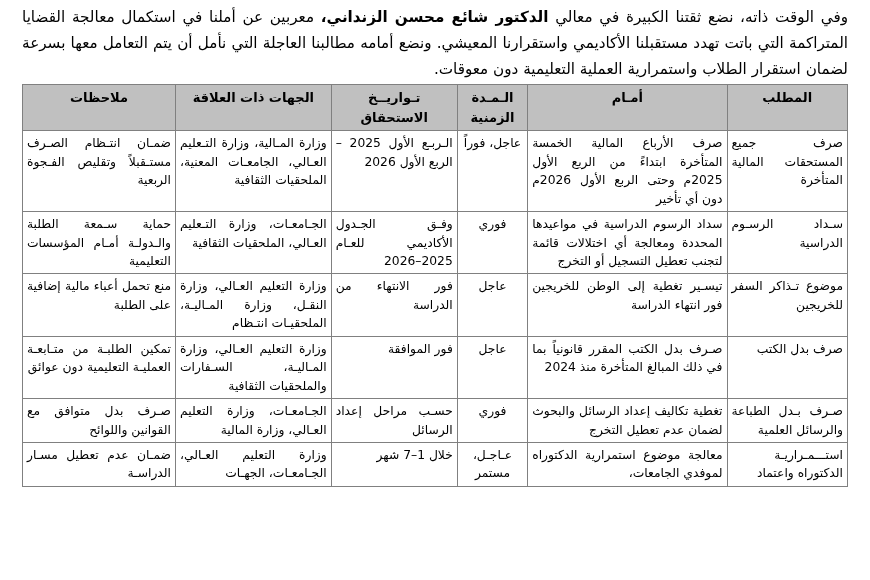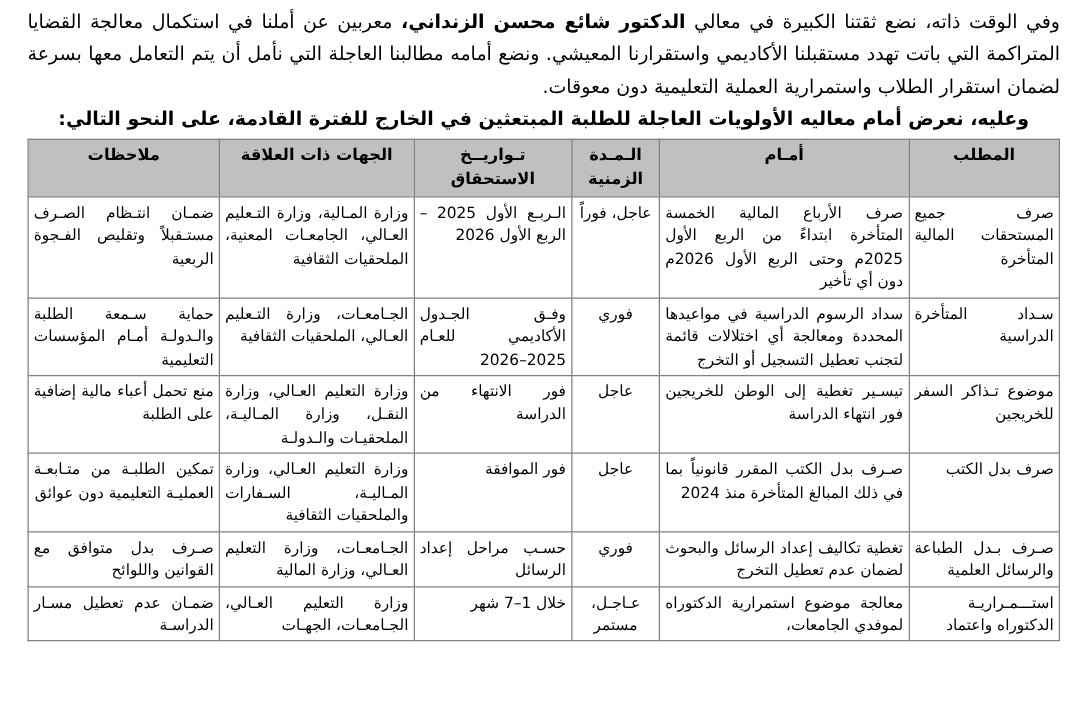"وعليه، نعرض أمام معاليه الأولويات" p.lead { html: <p>وعليه، نعرض أمام معاليه الأولويات العاجلة للطلبة المبتعثين في الخارج للفترة القادمة، على النحو التالي:</p> -> none }
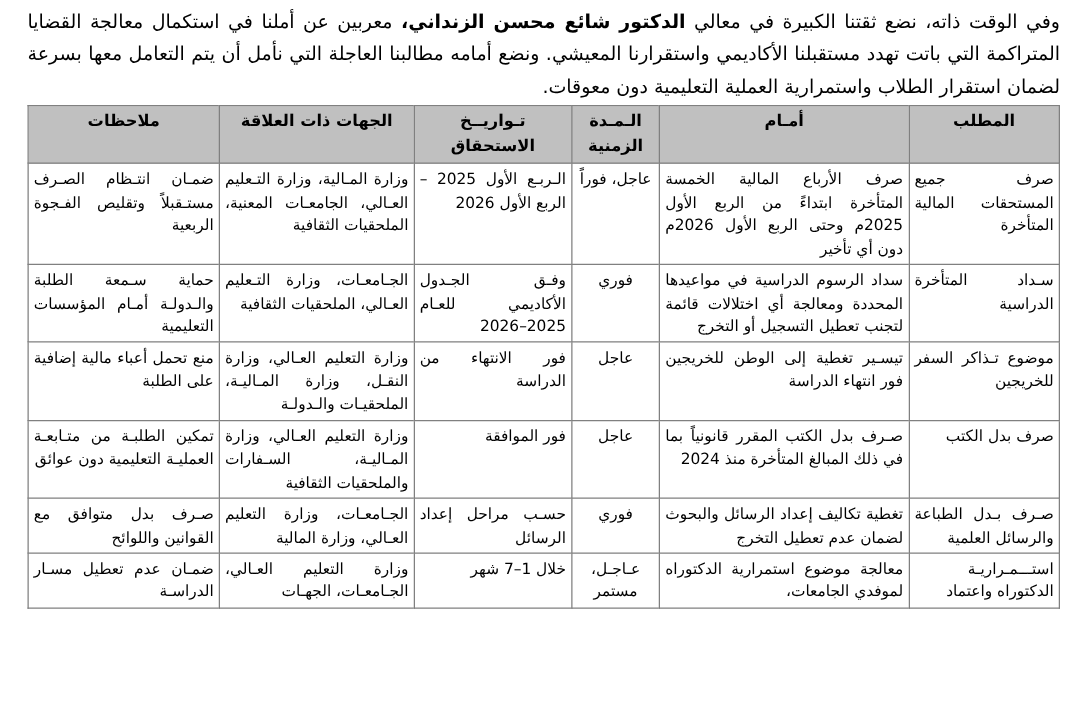"سـداد المتأخرة الدراسية" td.c-demand { text: المتأخرة -> الرسـوم }
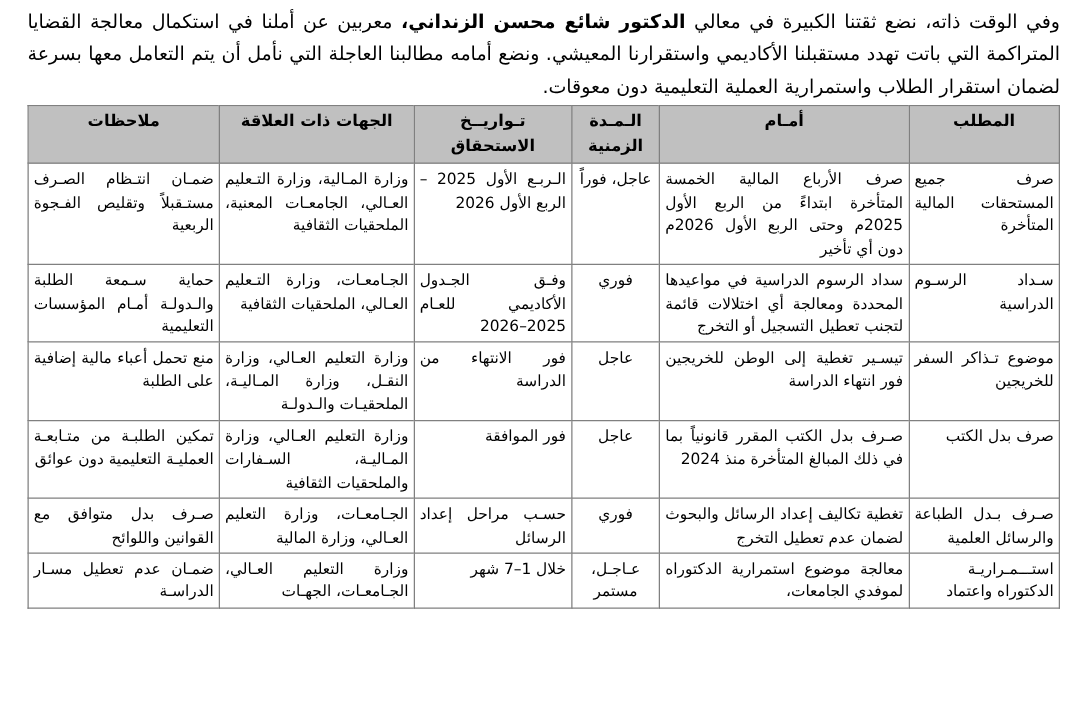"وزارة التعليم العـالي، وزارة النقـل،" td.c-parties { text: والـدولـة -> انتـظام }
